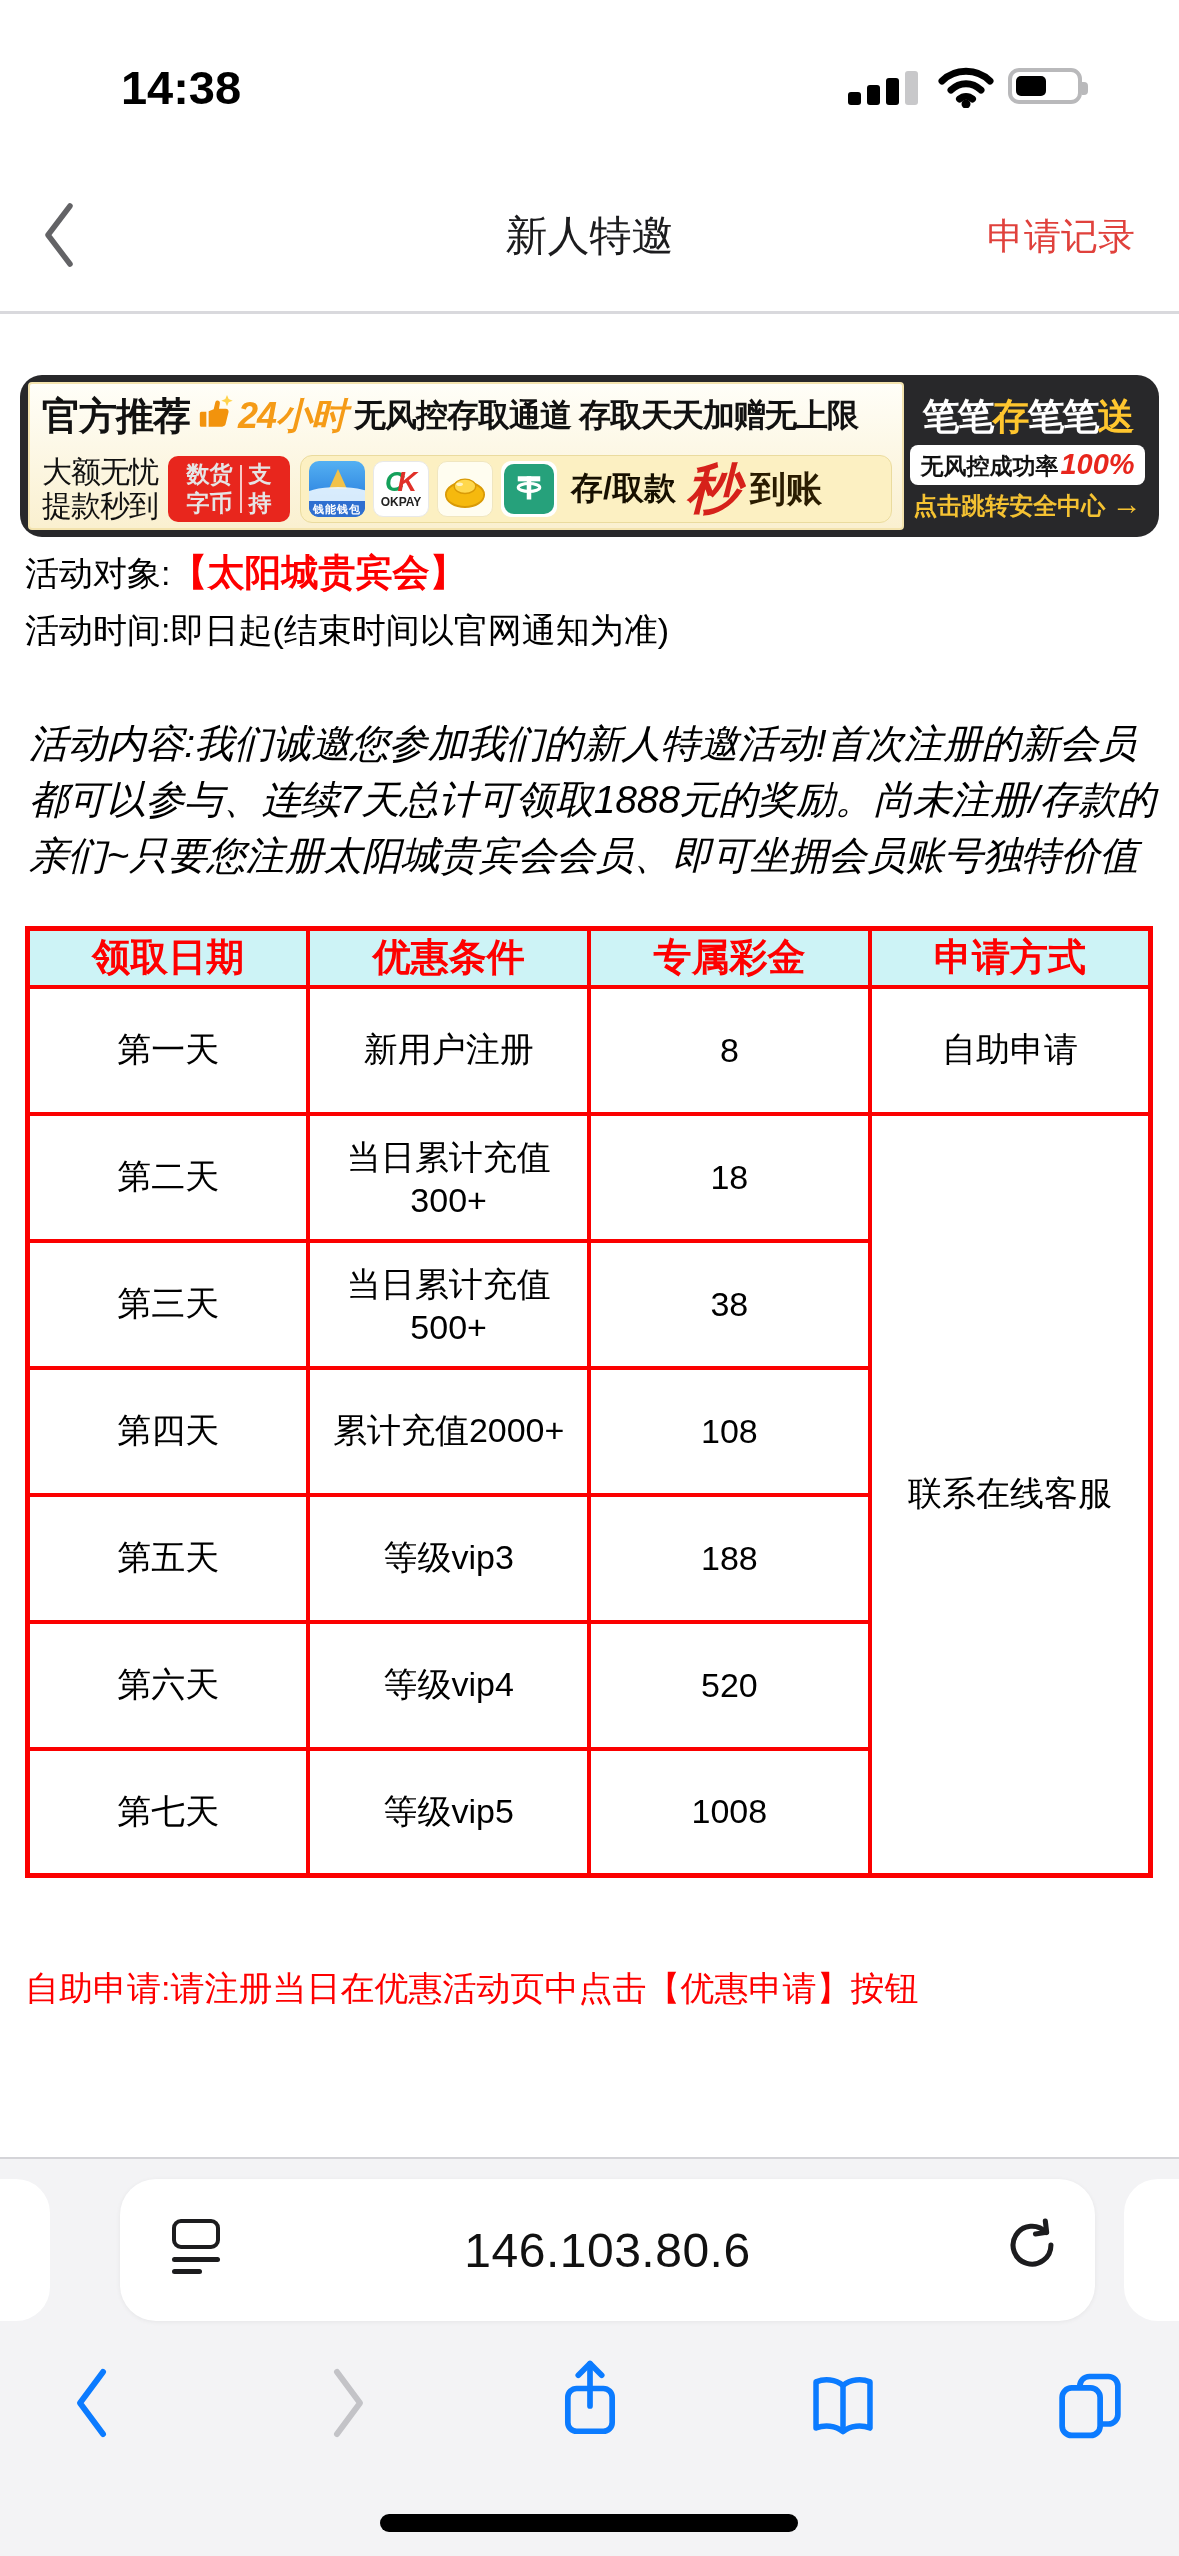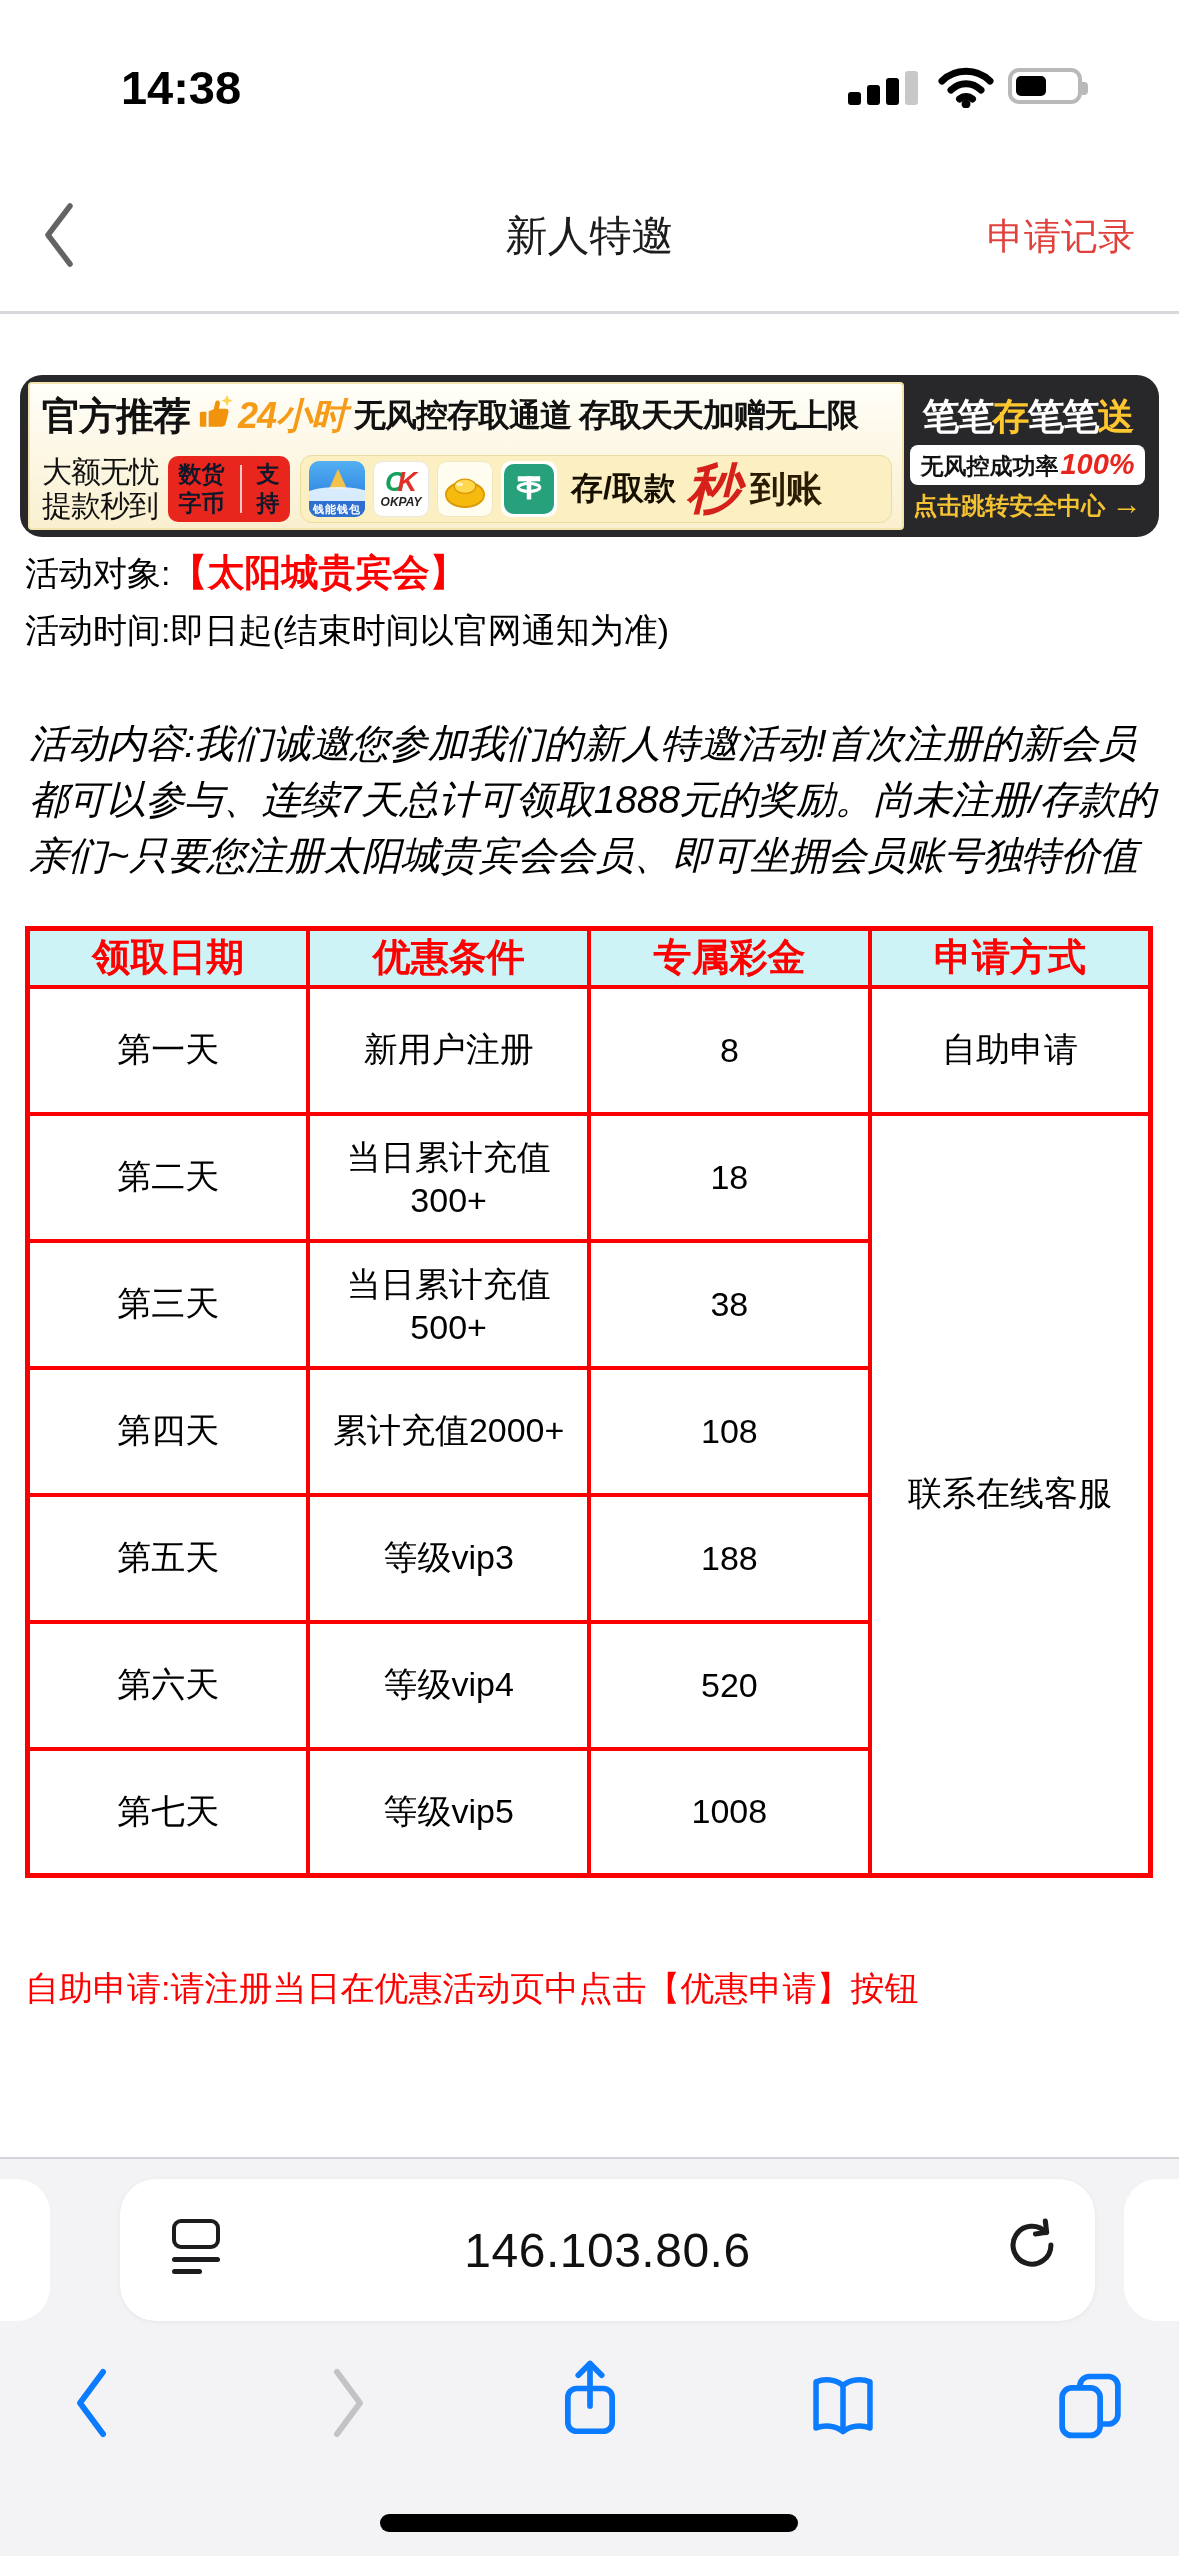"数货" .b-badge { color: #0f172a -> #e5e5e5; gap: 15px -> 7px }
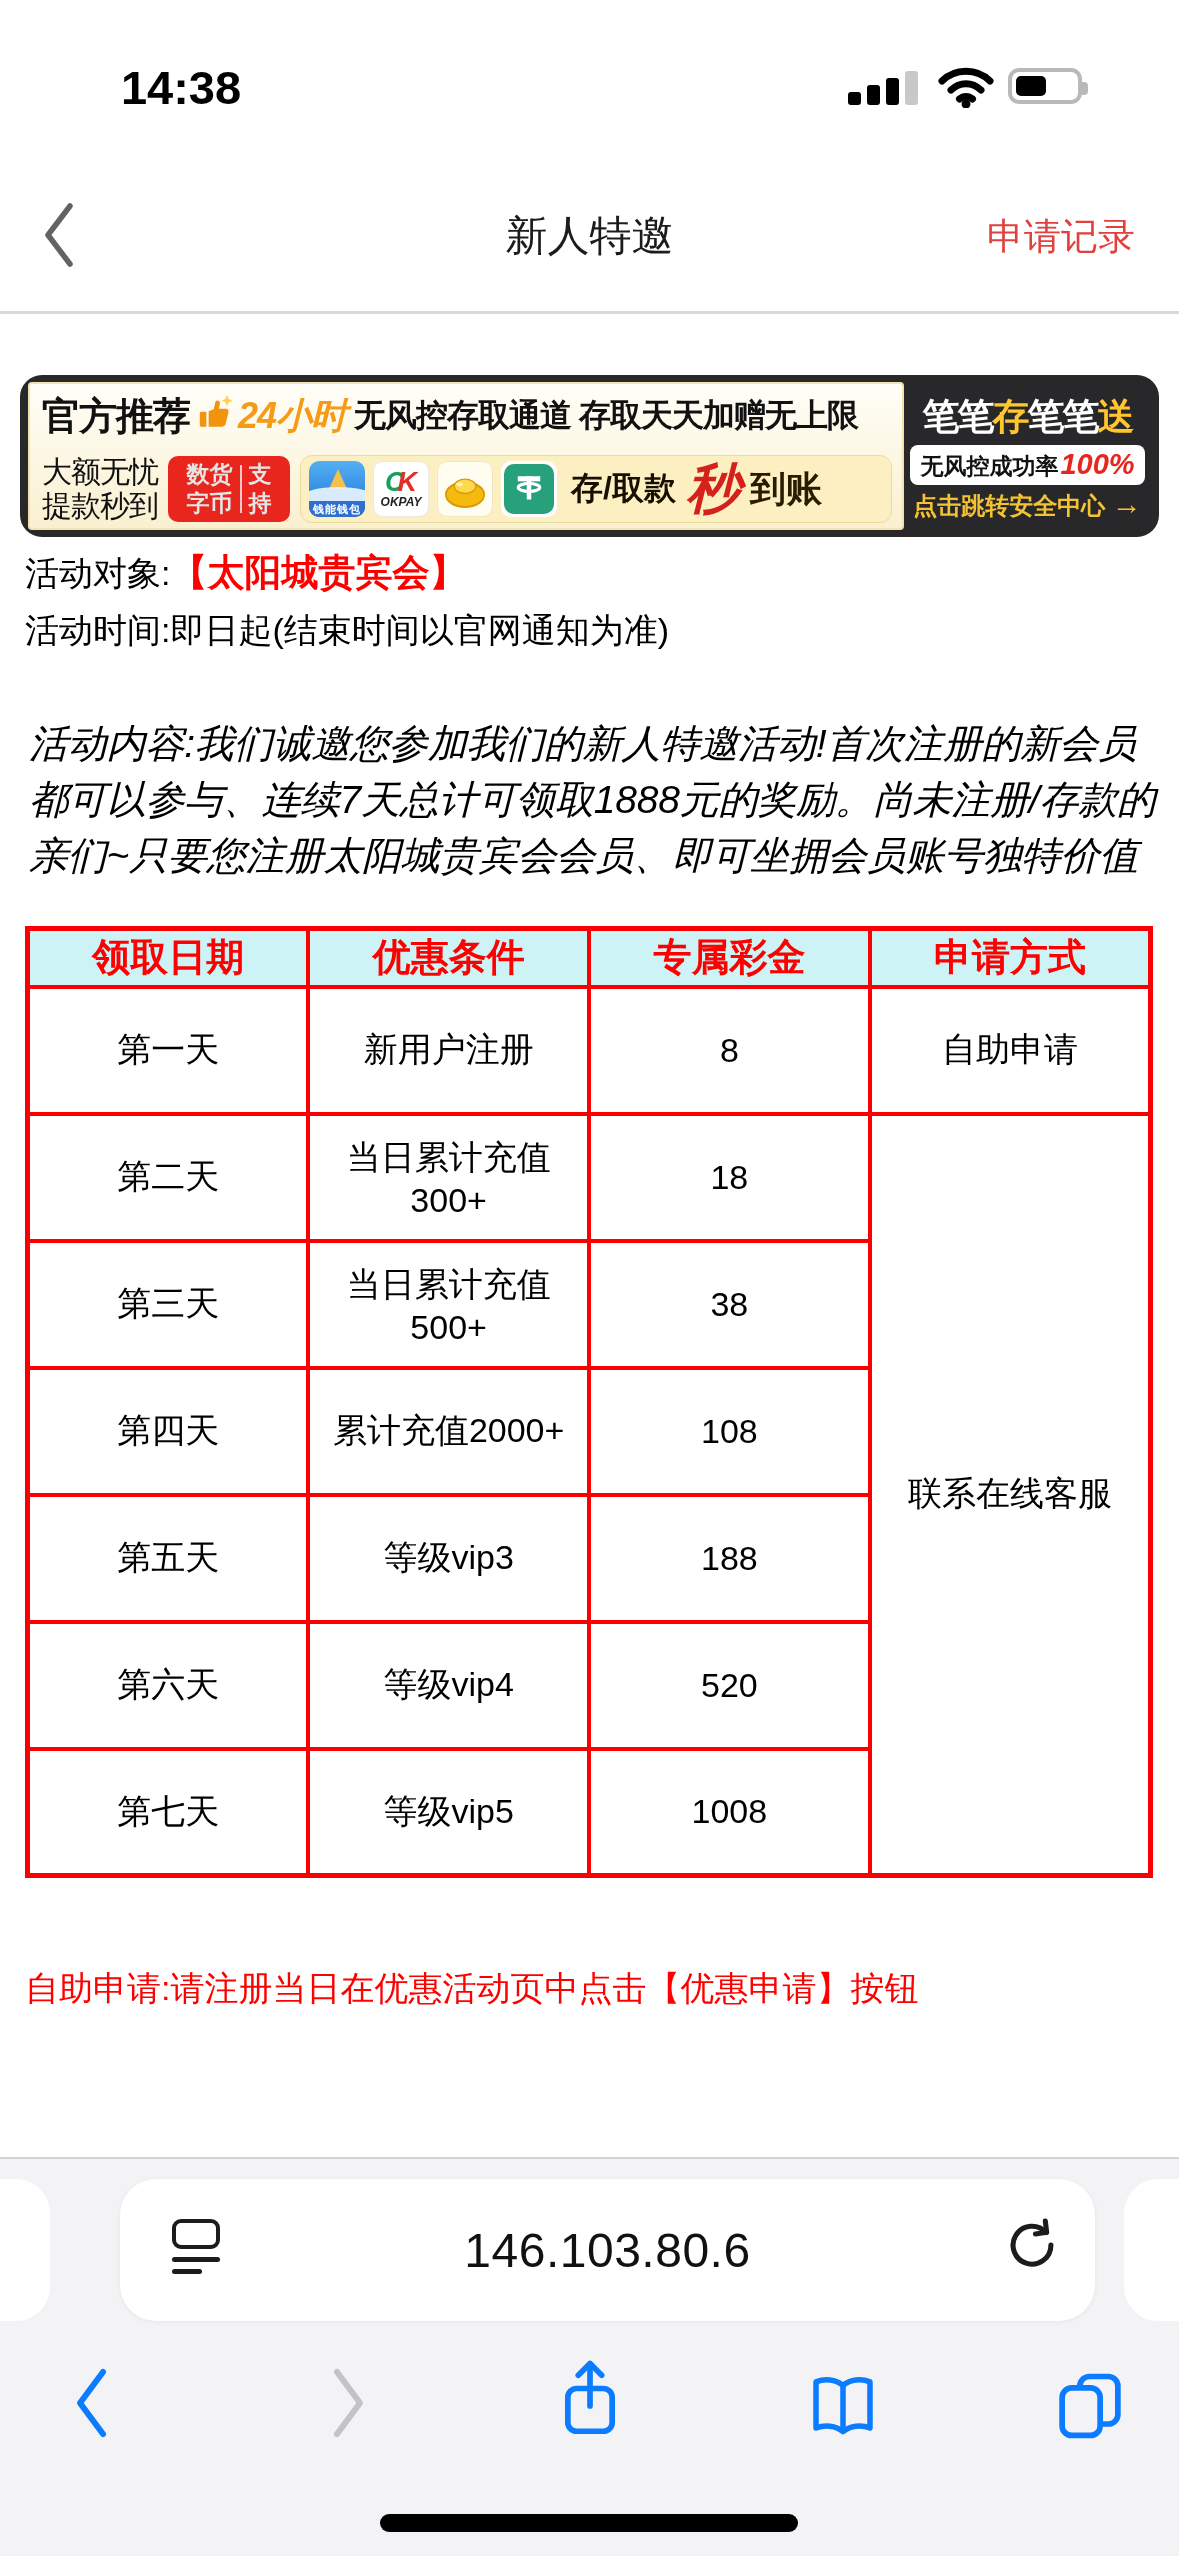"OKPAY" .pi-okpay .ok { font-style: italic -> none }
